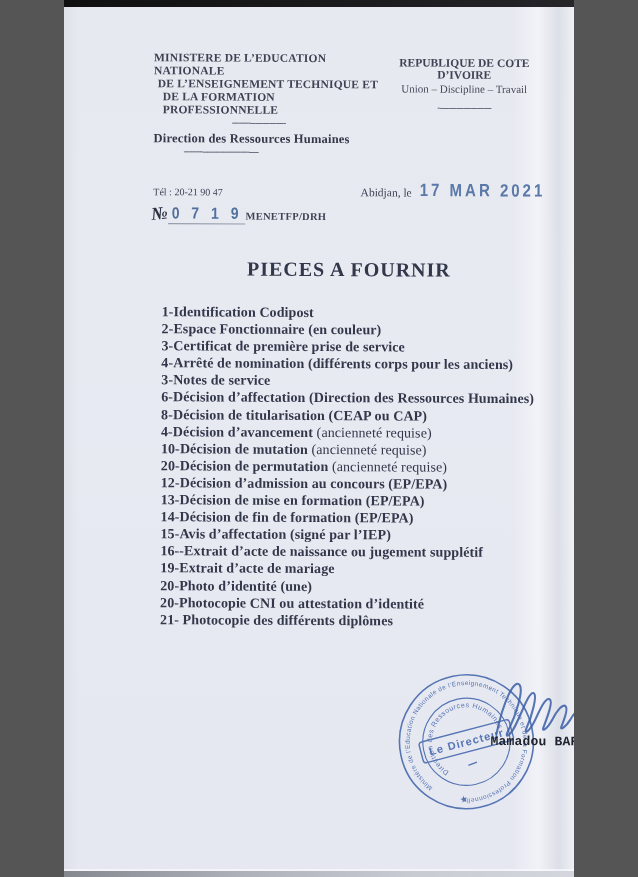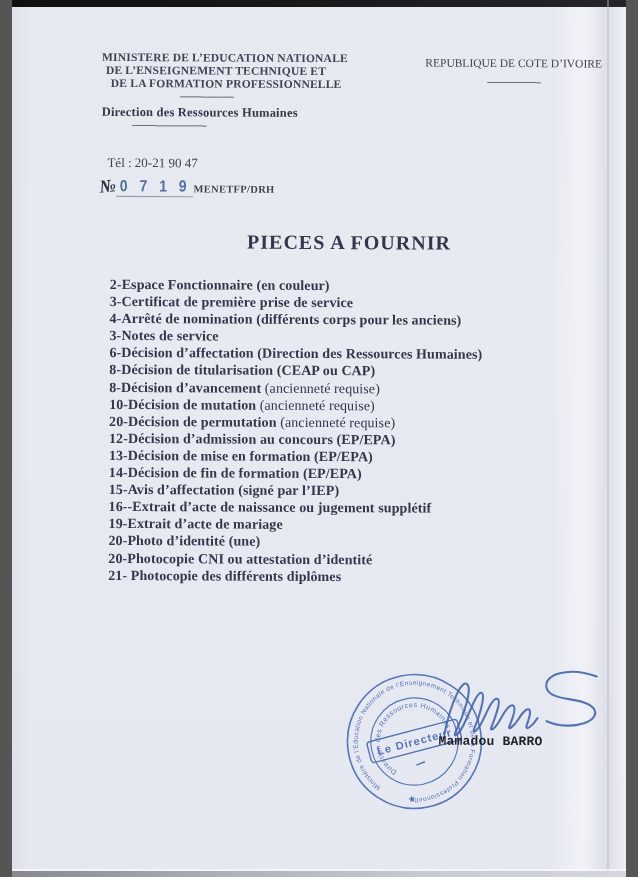"MINISTERE DE L’EDUCATION NATIONALE" .scan { width: 614px -> 510px }
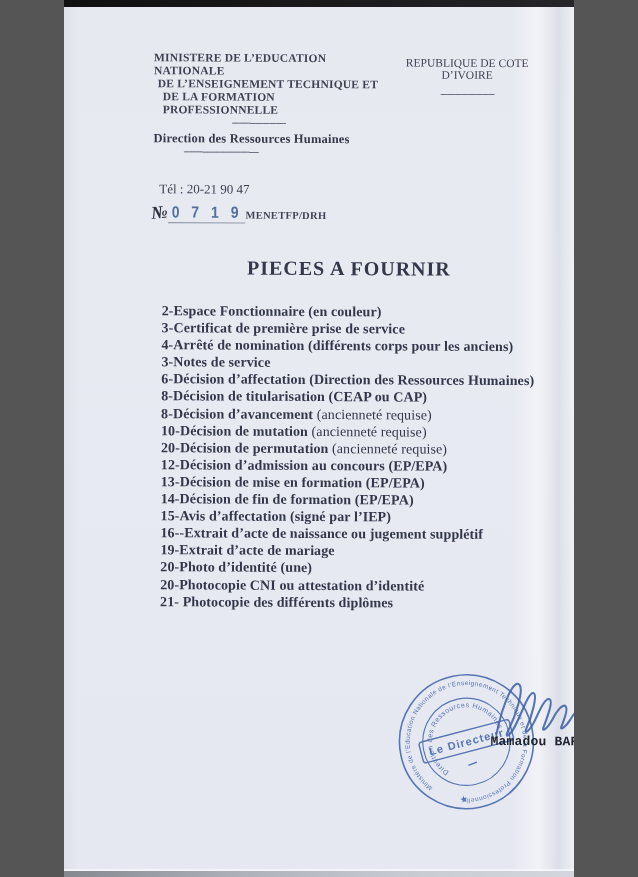"REPUBLIQUE DE COTE D’IVOIRE" .republic { font-weight: normal -> bold }
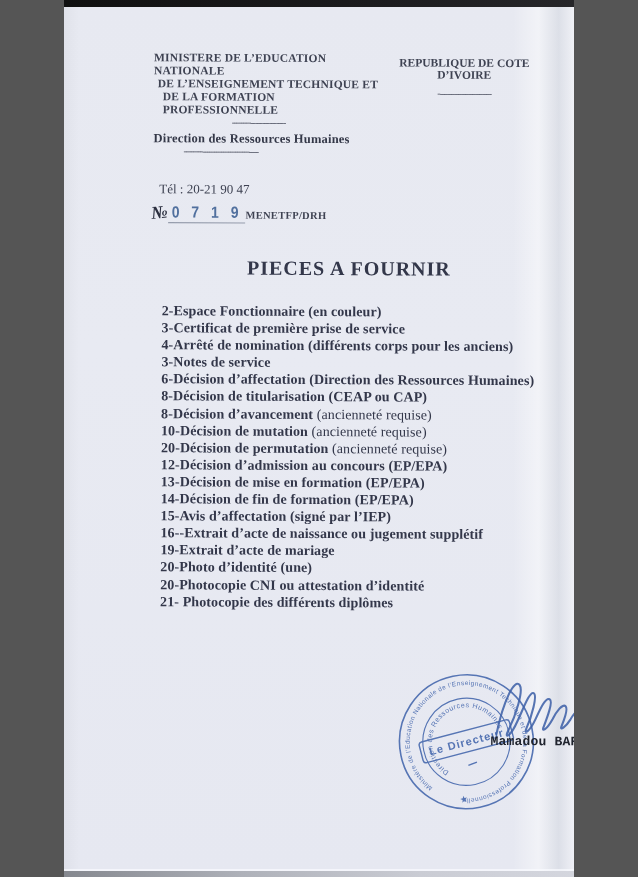"Union – Discipline – Travail" div.motto { html: none -> <div>Union – Discipline – Travail</div> }
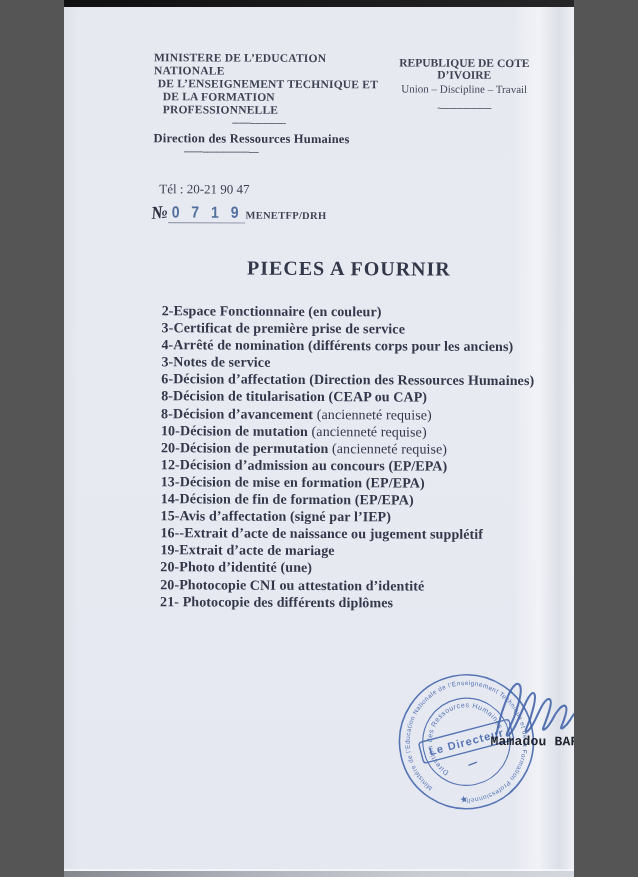"Tél : 20-21 90 47" .phone { font-size: 13px -> 10px; margin-left: 6px -> none }
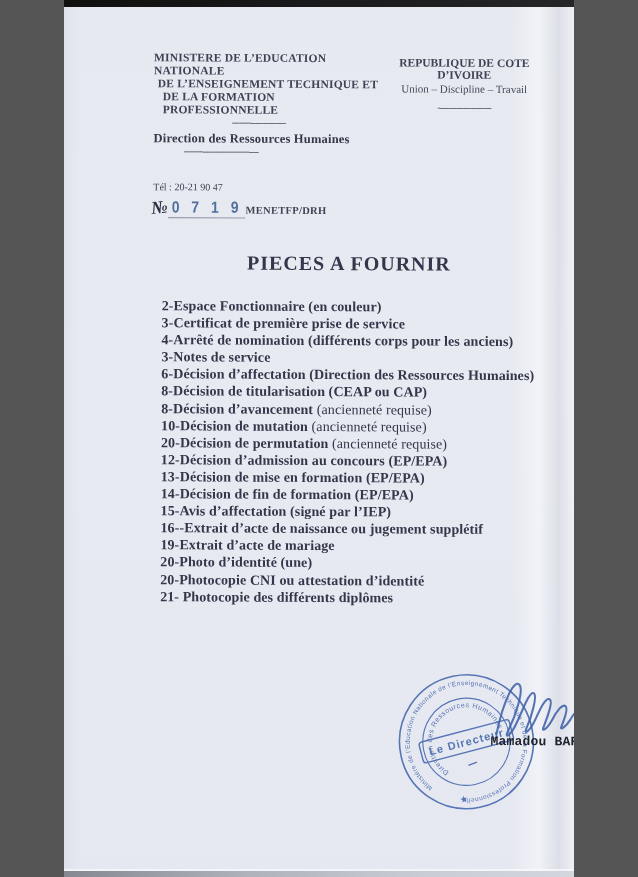"Abidjan, le 17 MAR 2021" div.dateline { html: none -> <div> <span>Abidjan, le</span><span>17 MAR 2021</span> </div> }
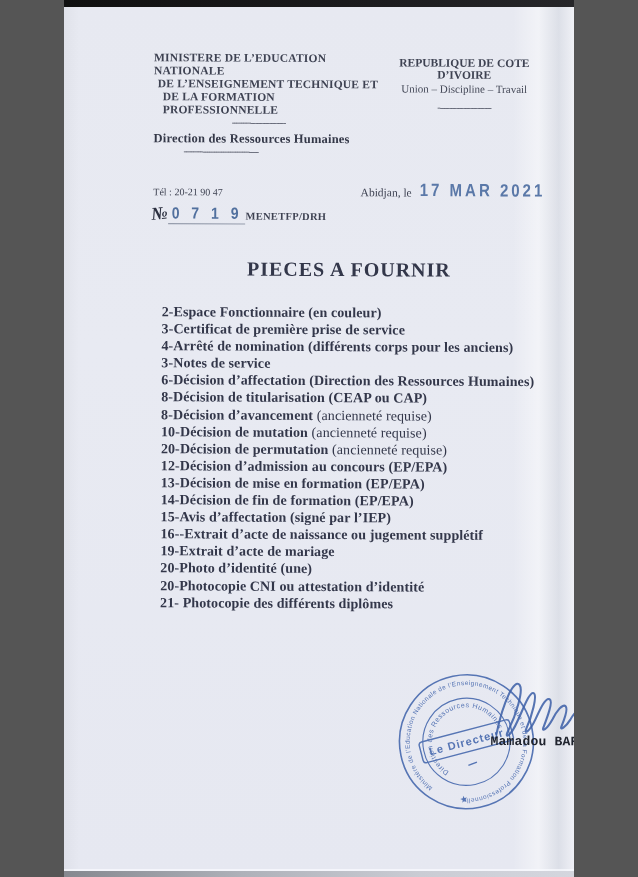"1-Identification Codipost" span.it-bold { html: none -> <span>1-Identification Codipost</span> }
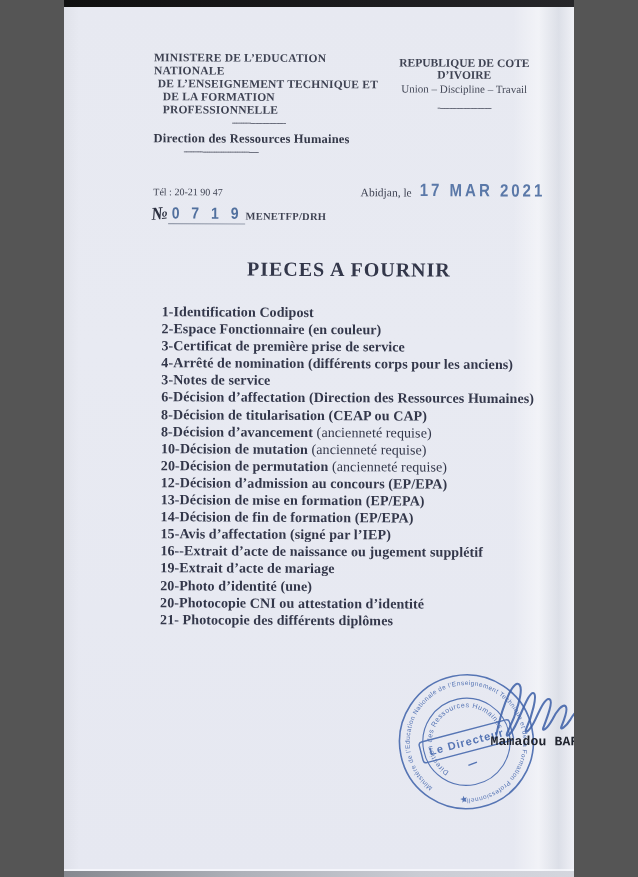"8-Décision d’avancement" span.it-bold { text: 8-Décision -> 4-Décision }
